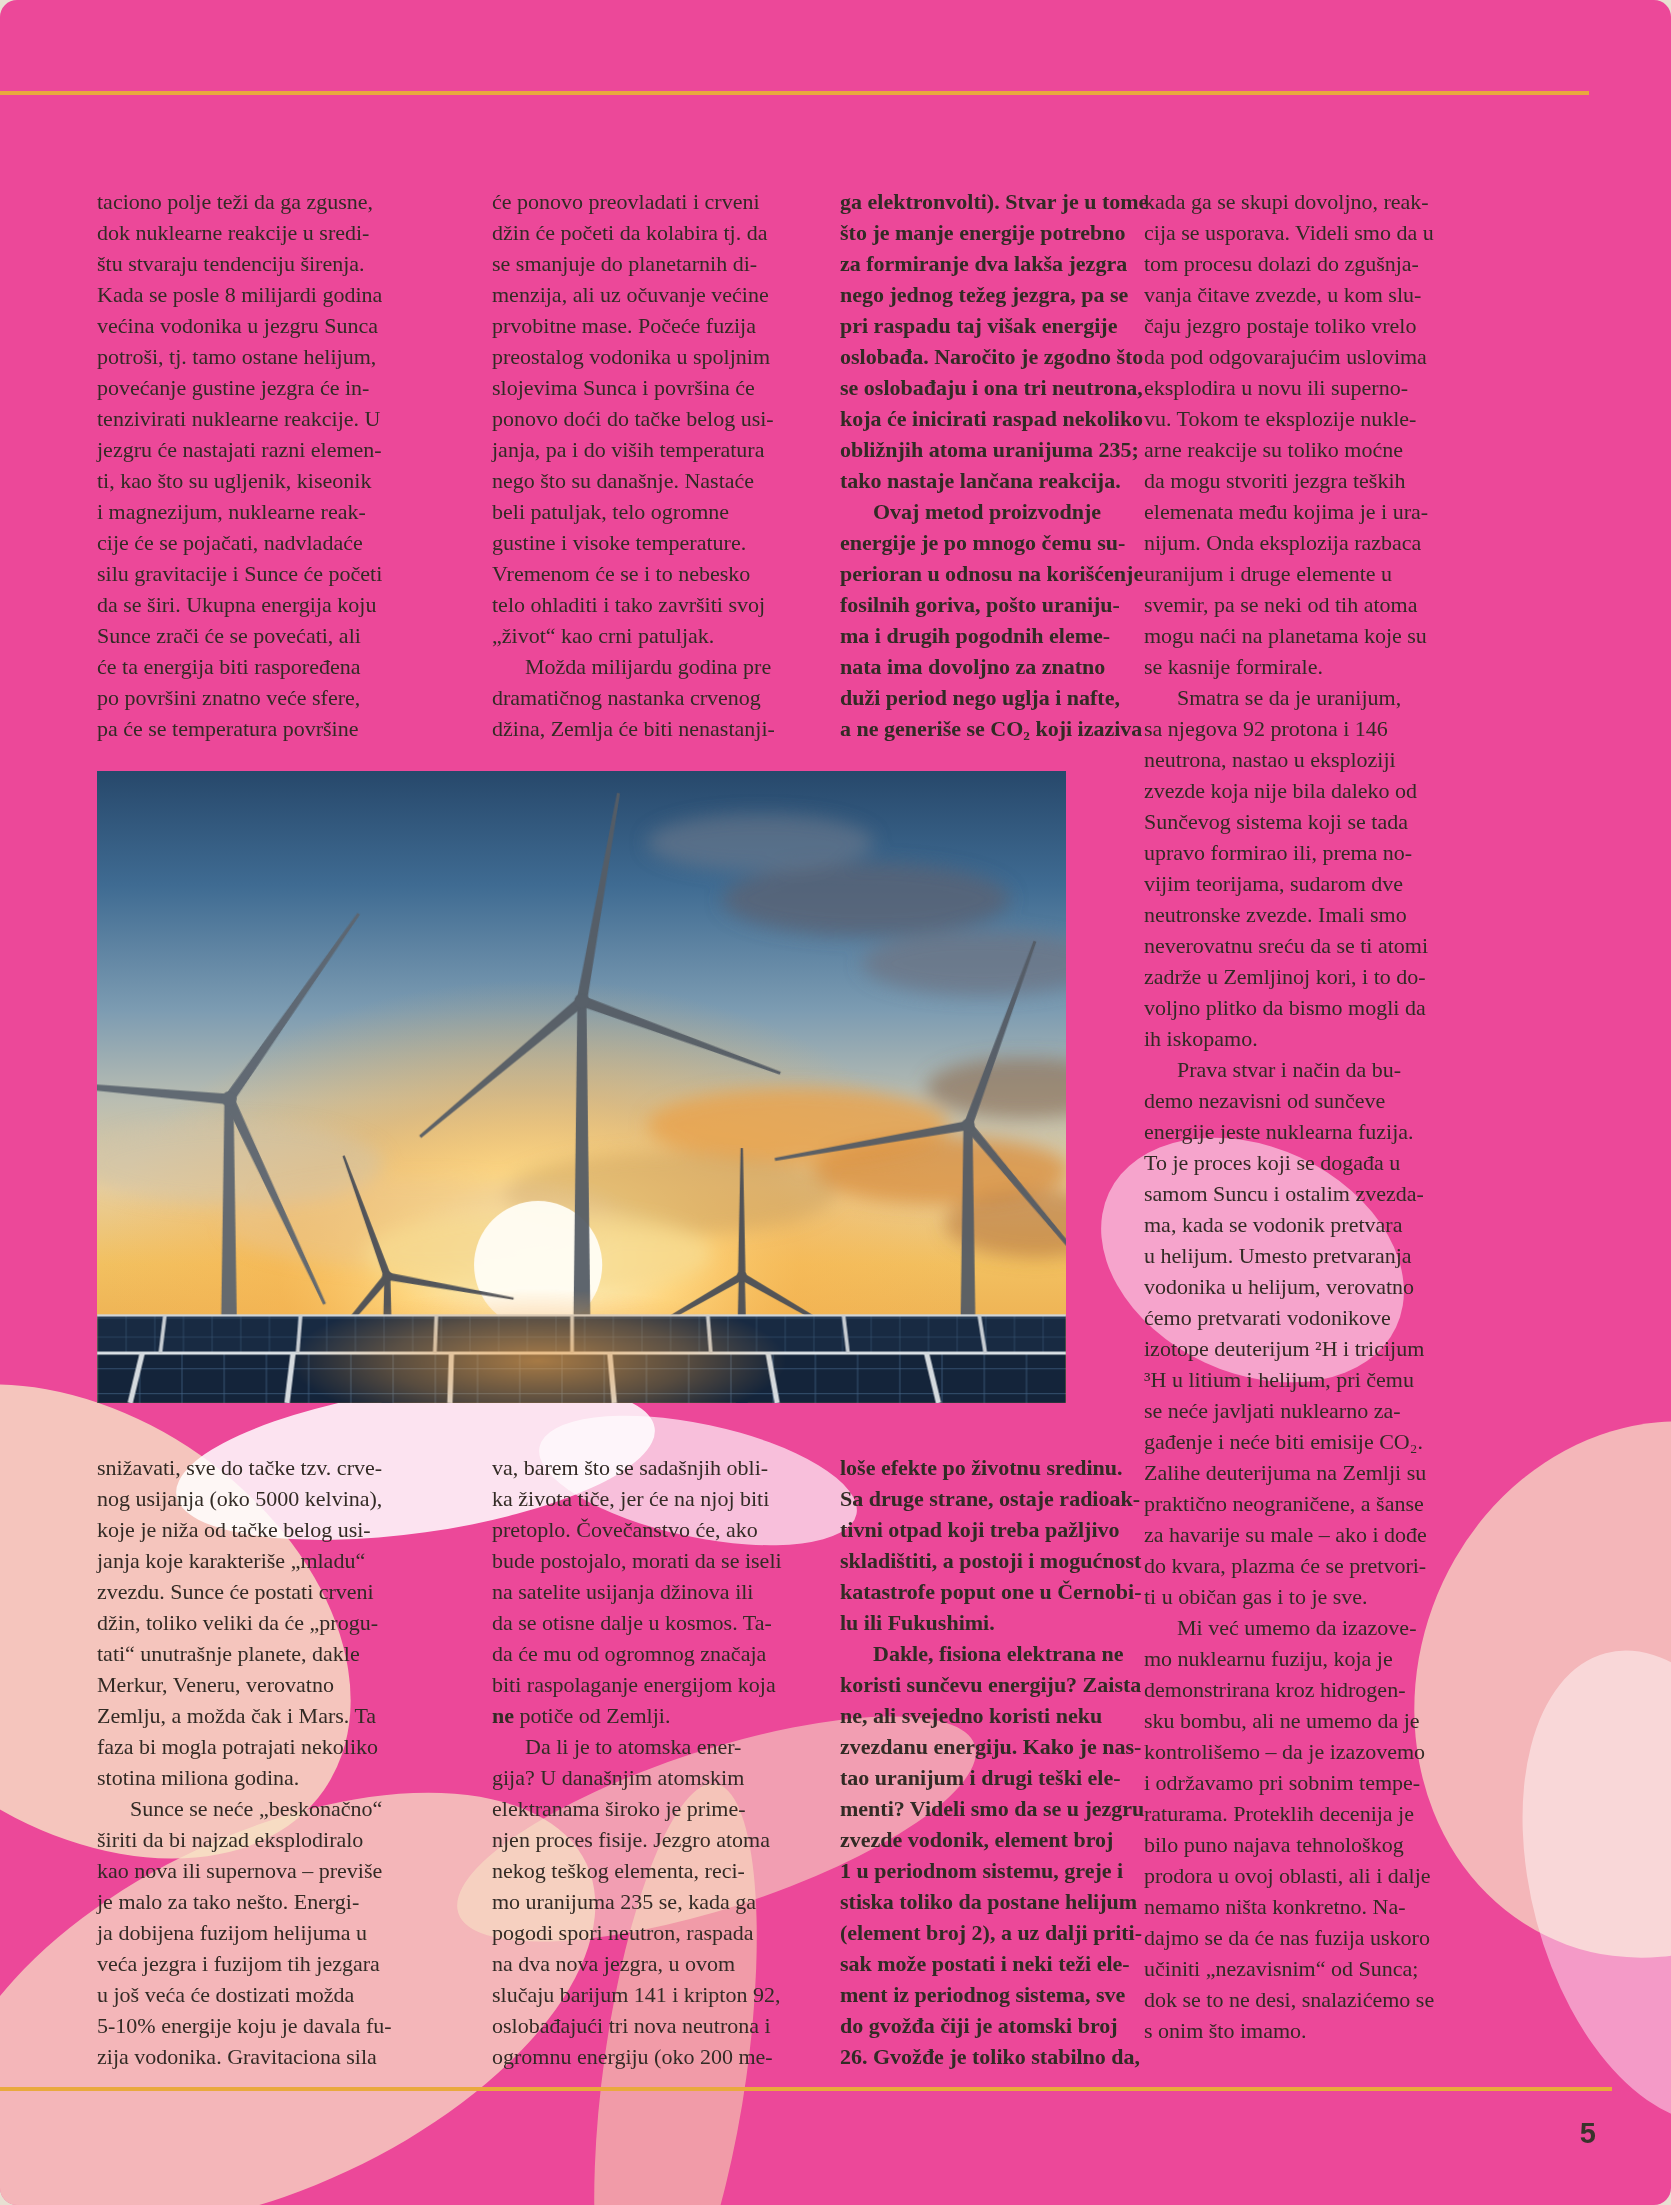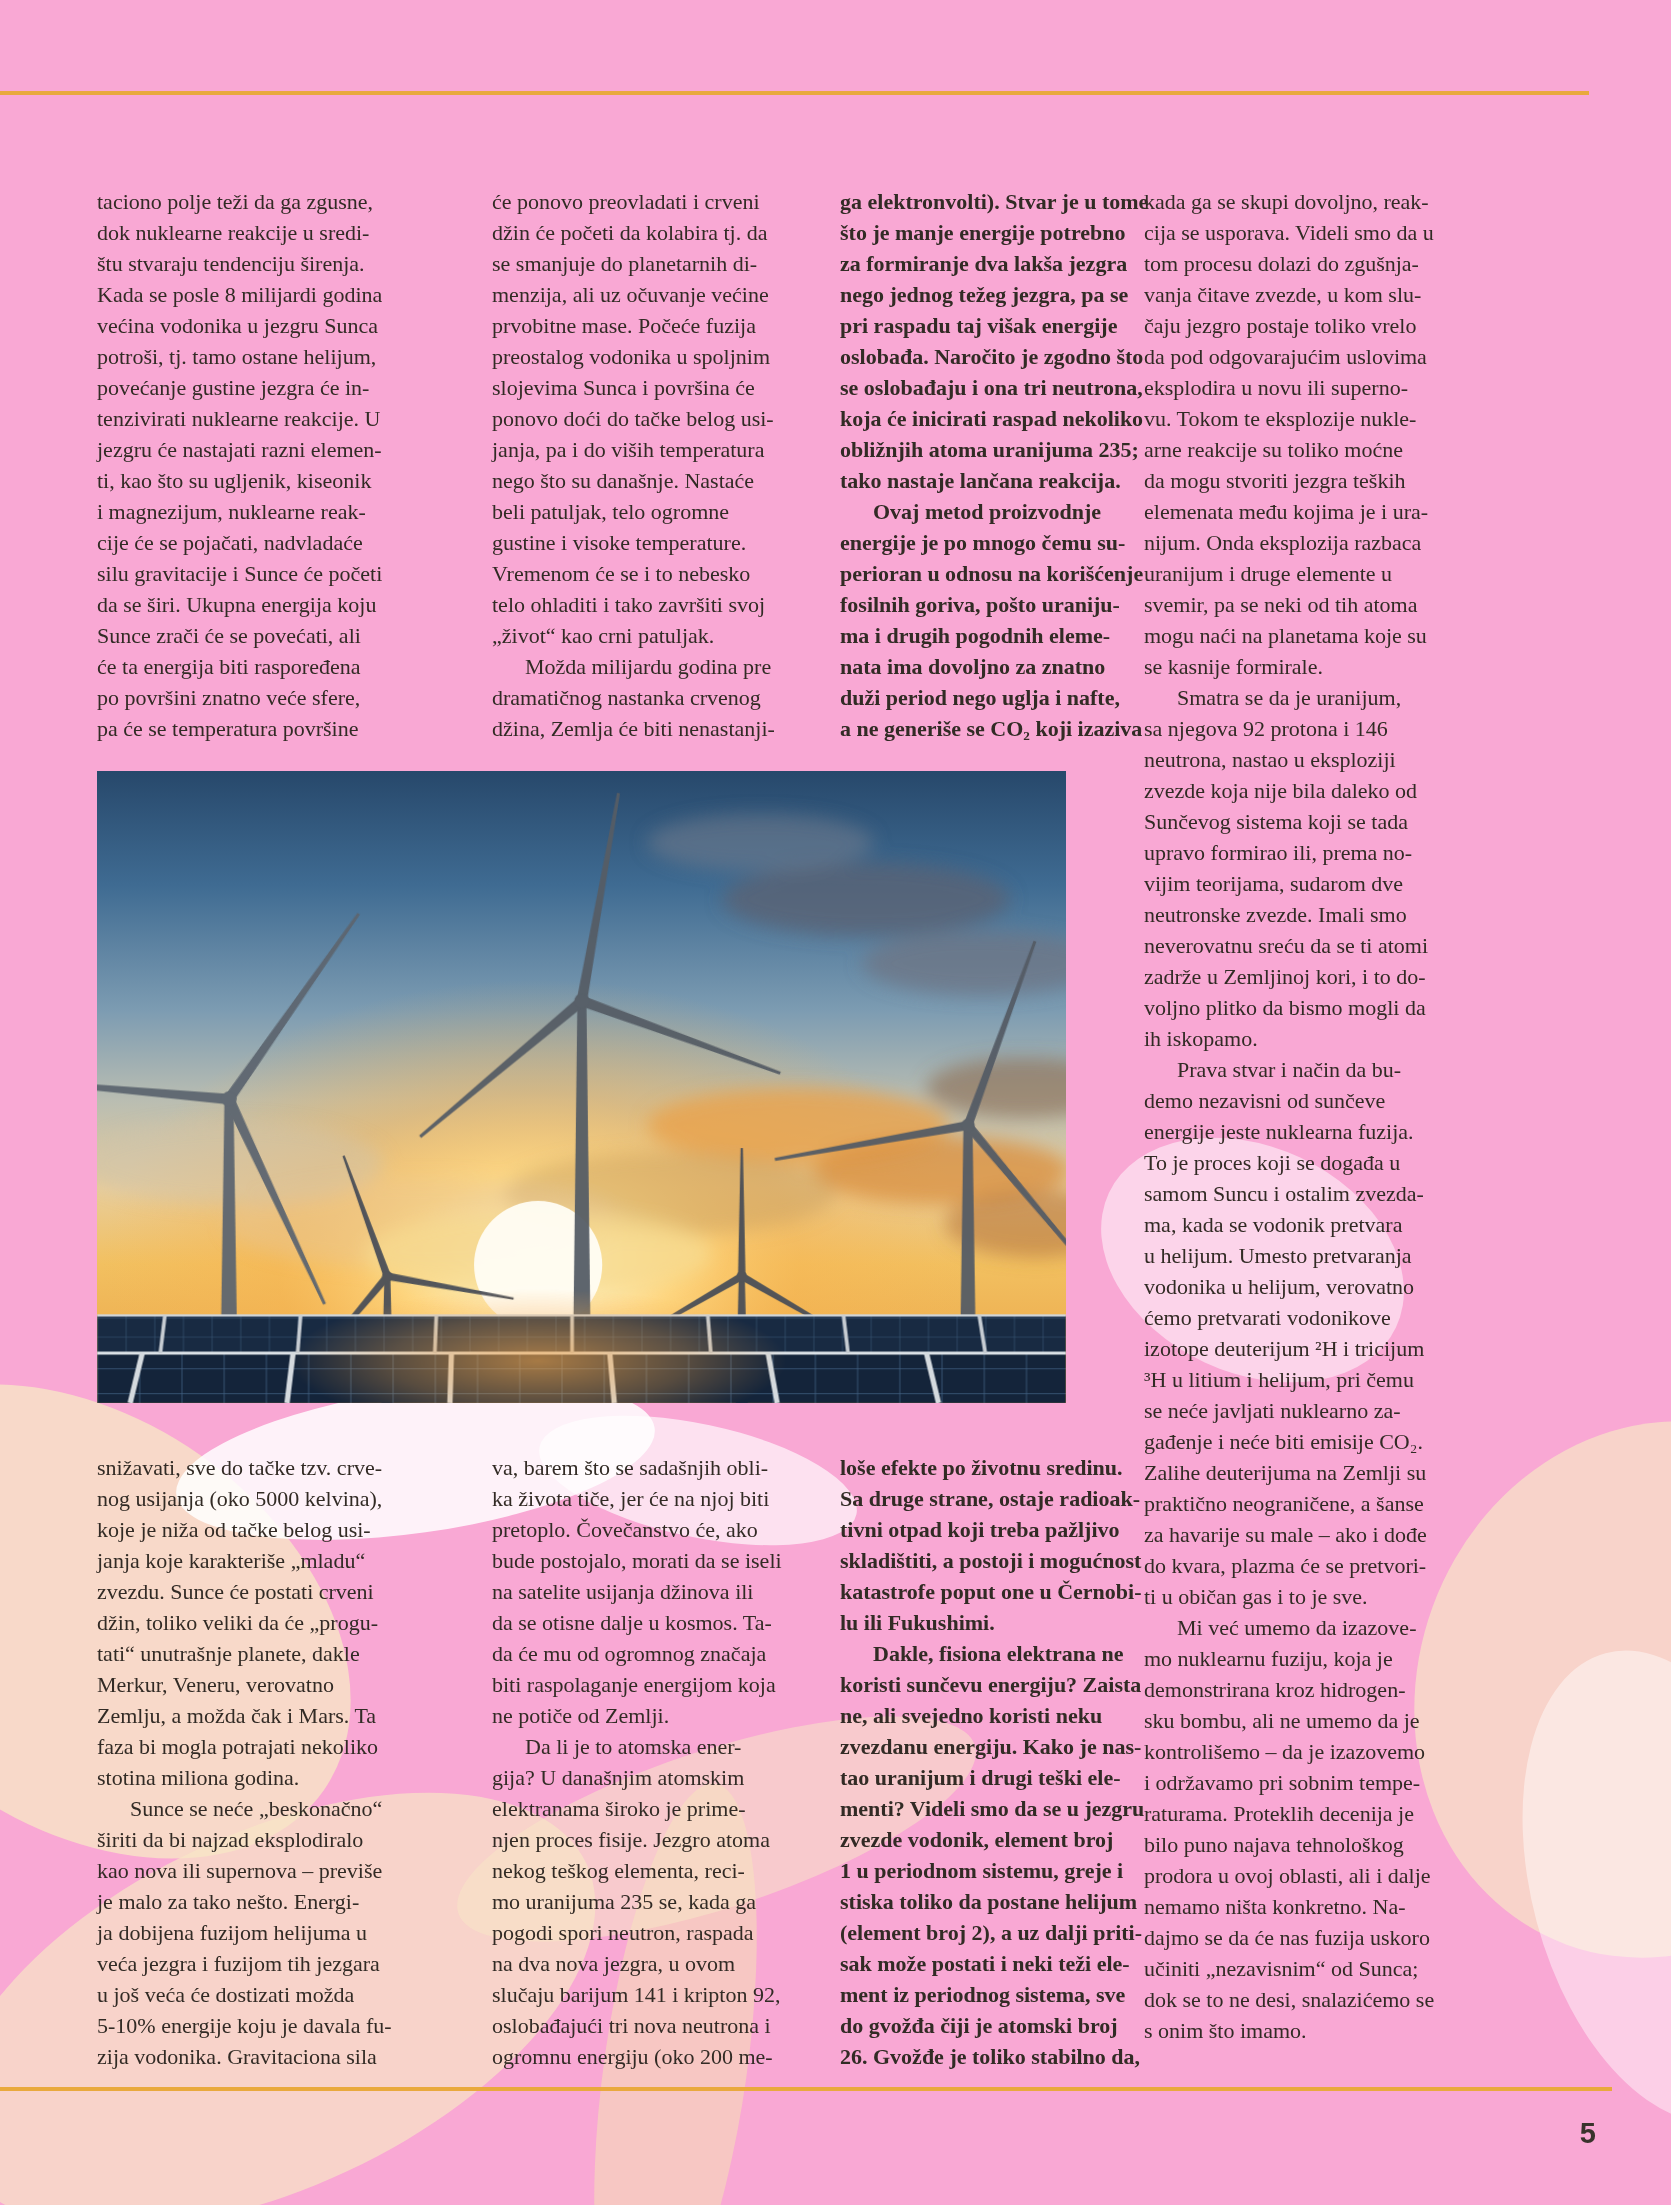"taciono polje teži da ga" .page { background: #f9a8d4 -> #ec4899; border-radius: none -> 17px }
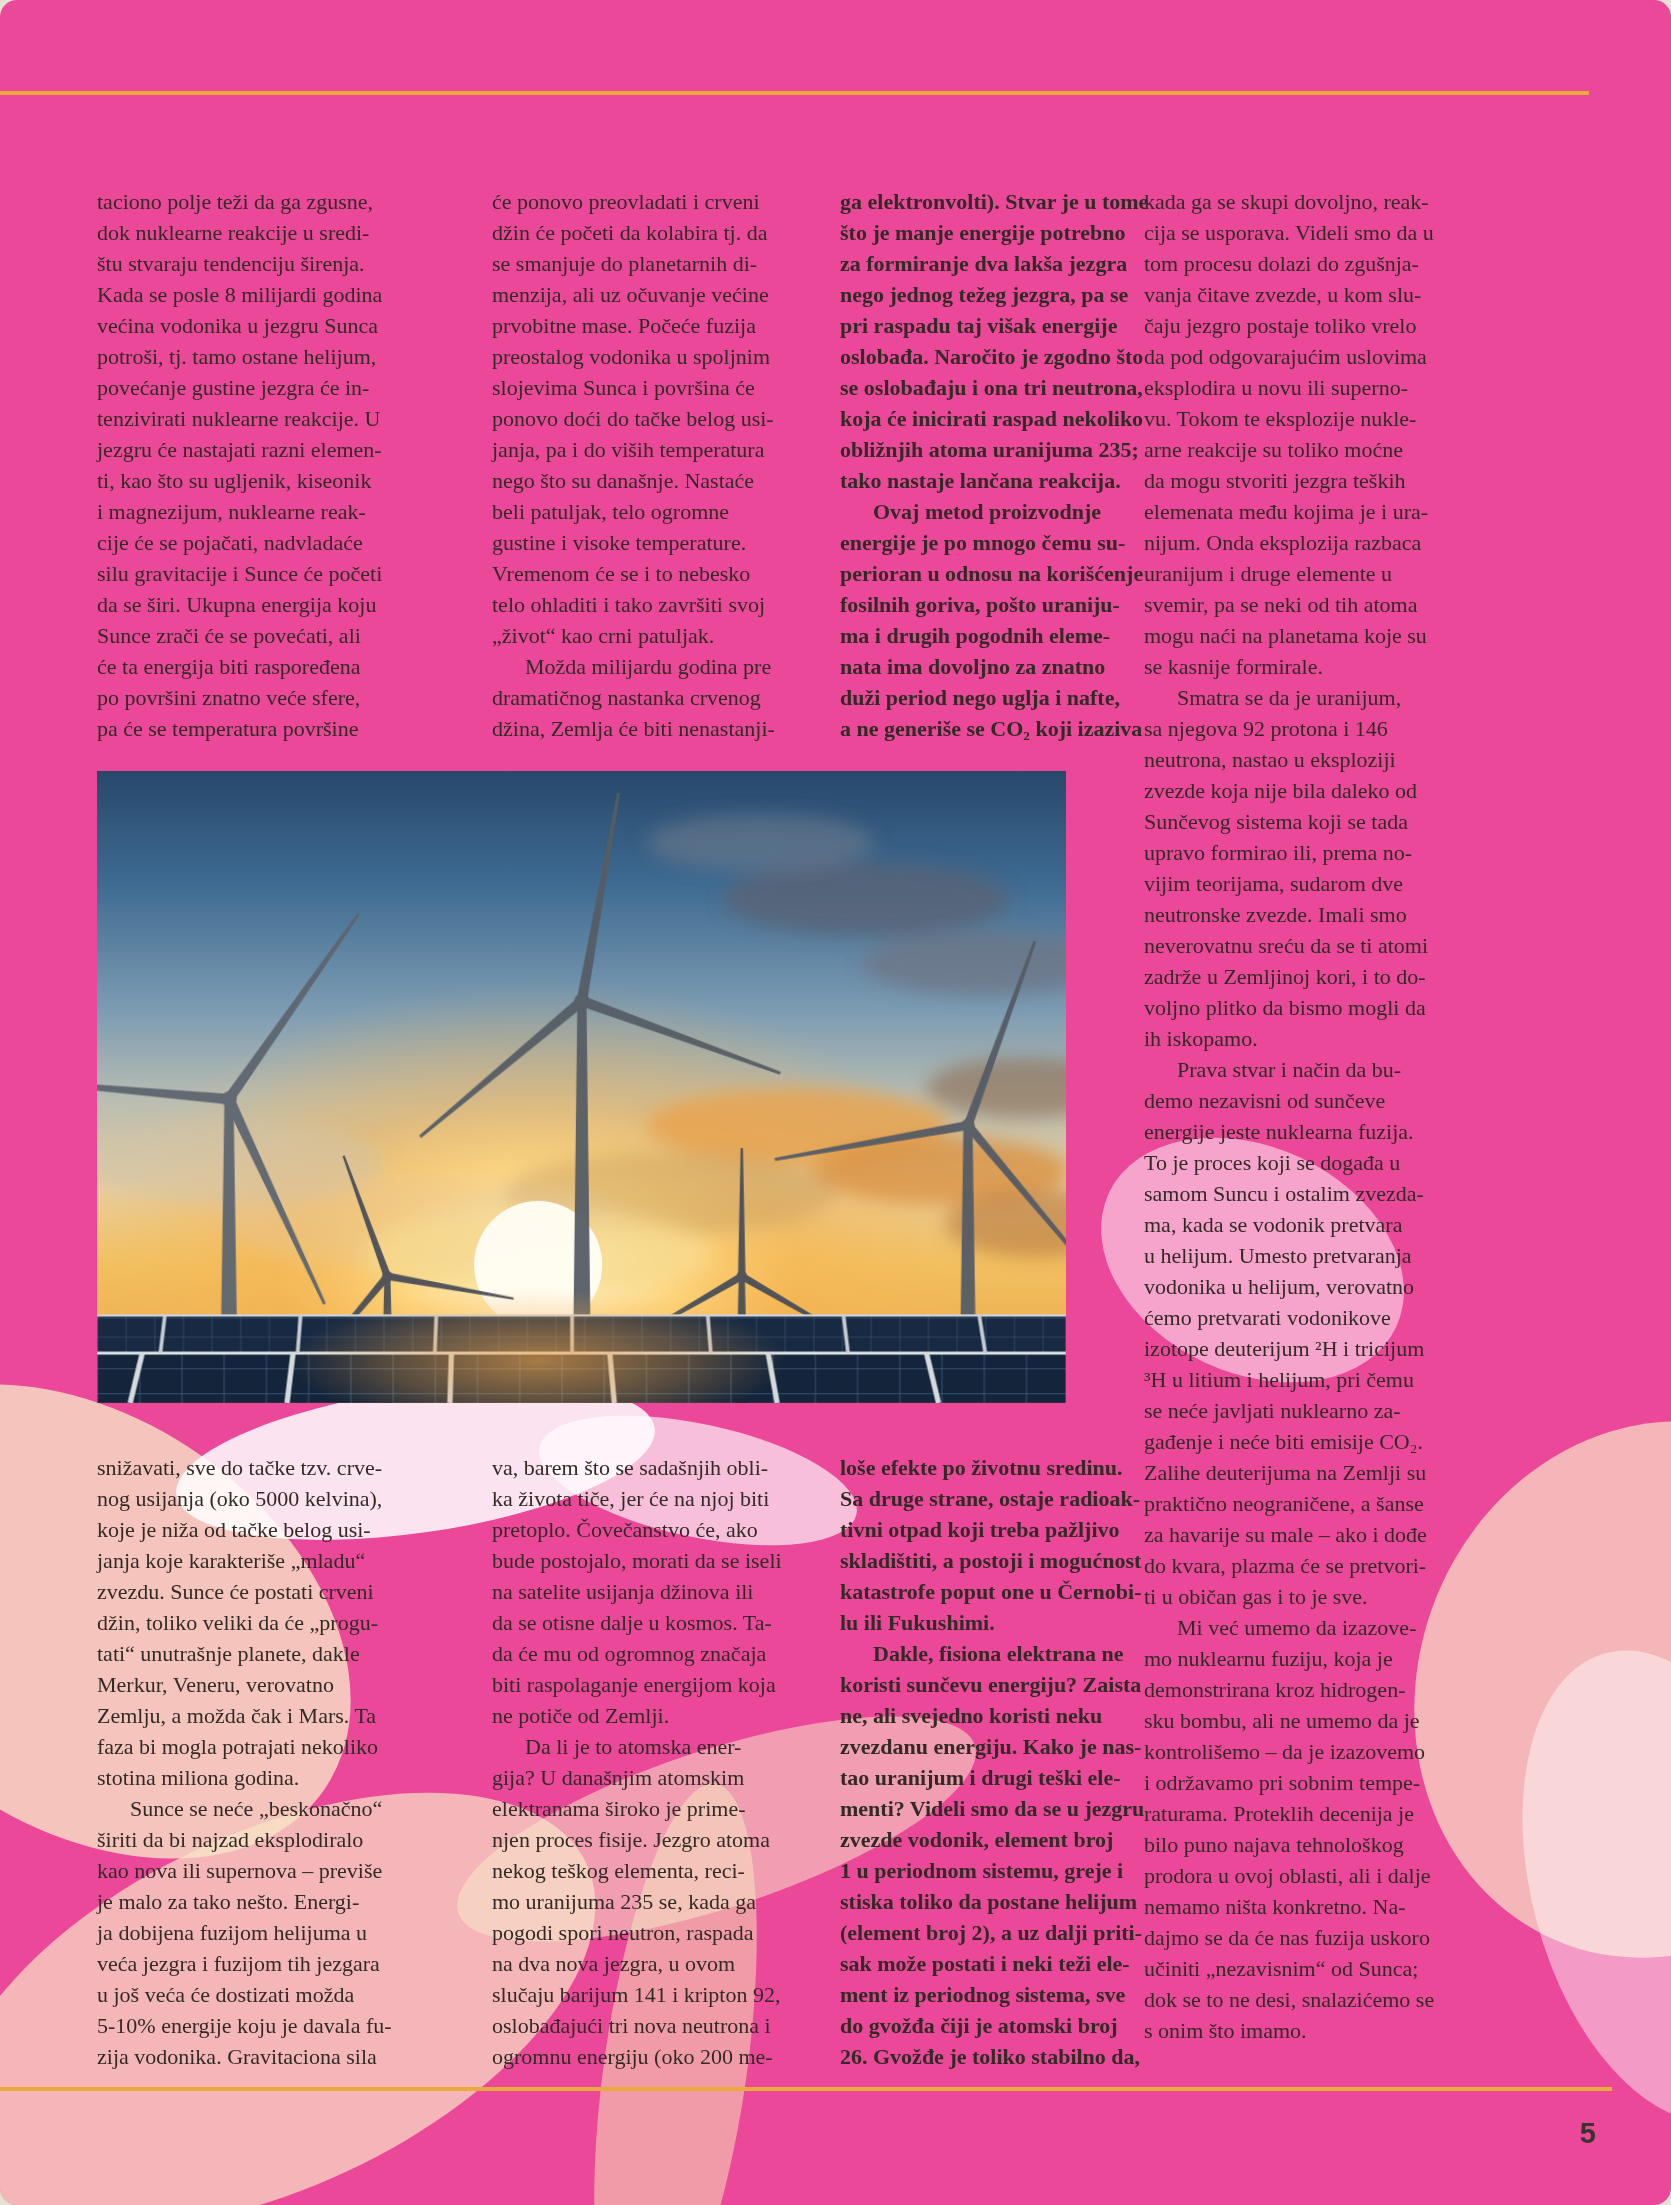"ne" .bold-word { font-weight: normal -> bold }
